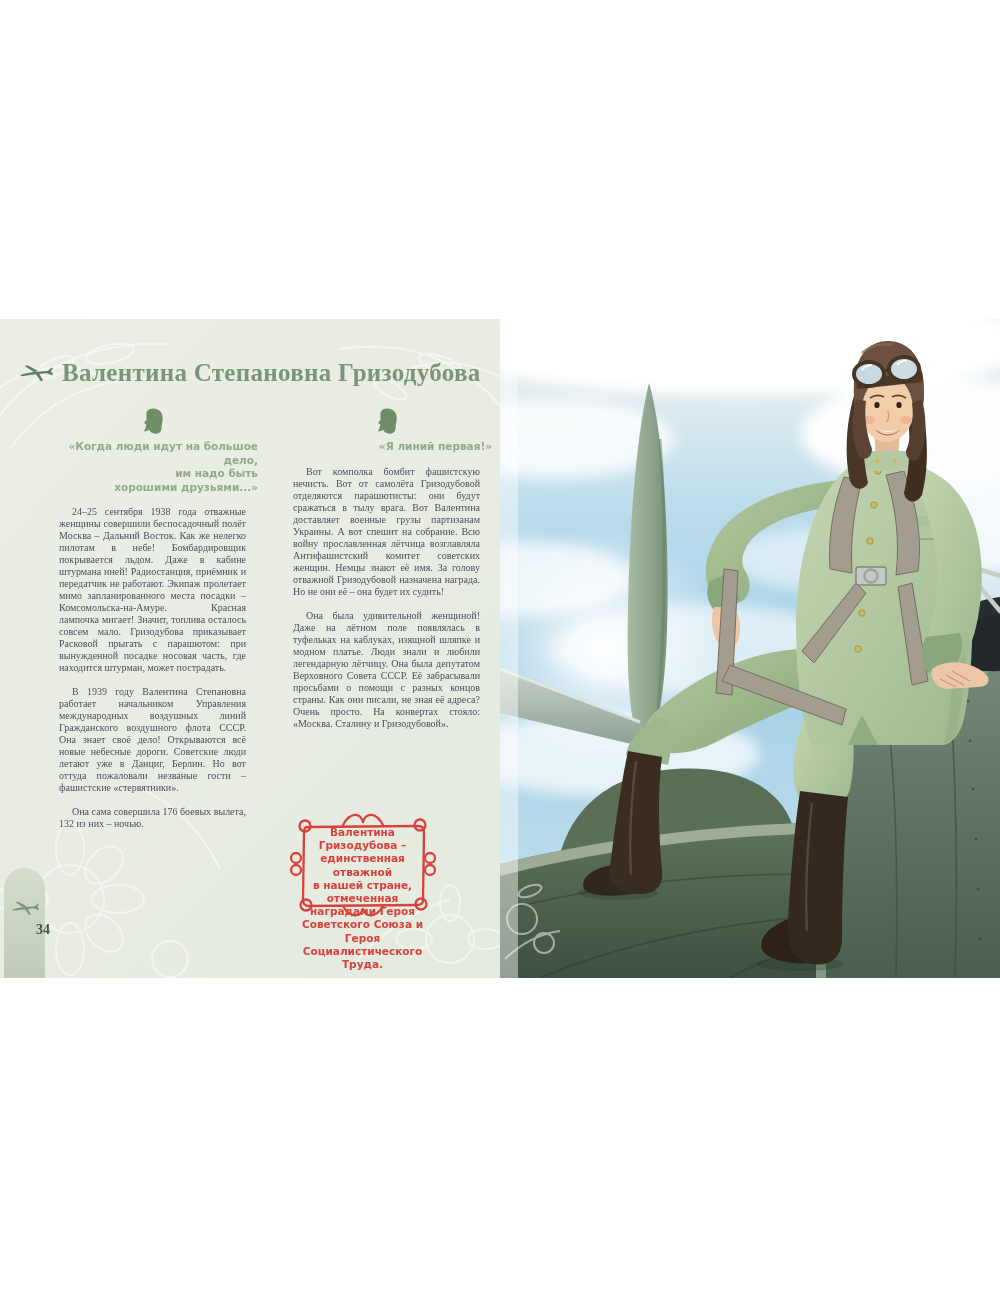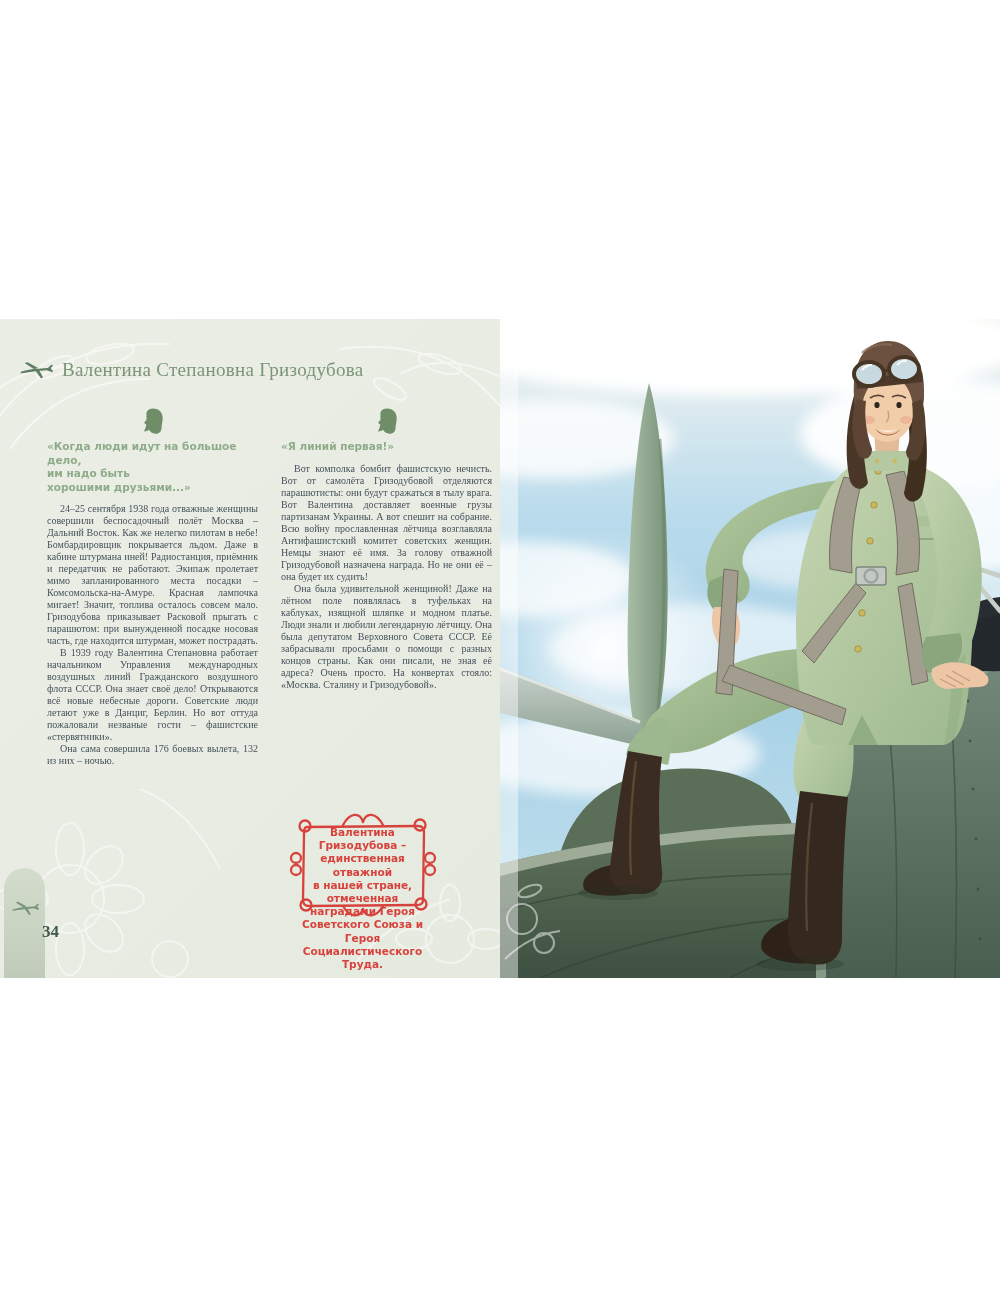"Валентина Степановна Гризодубова" .title { font-size: 19px -> 25px; font-weight: 400 -> 700 }
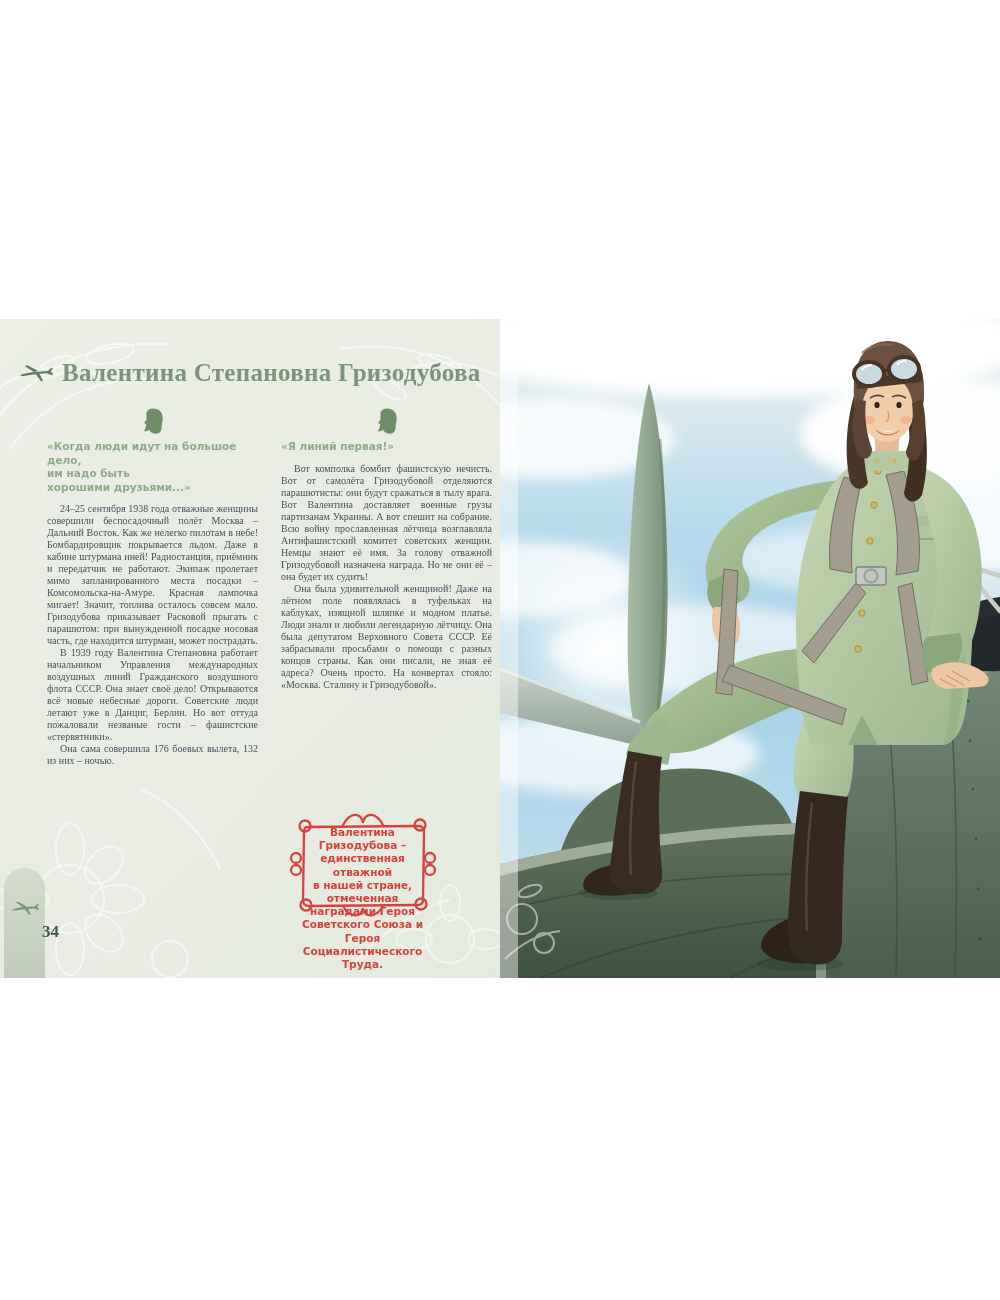"«Когда люди идут на большое" .quote { text-align: left -> right }
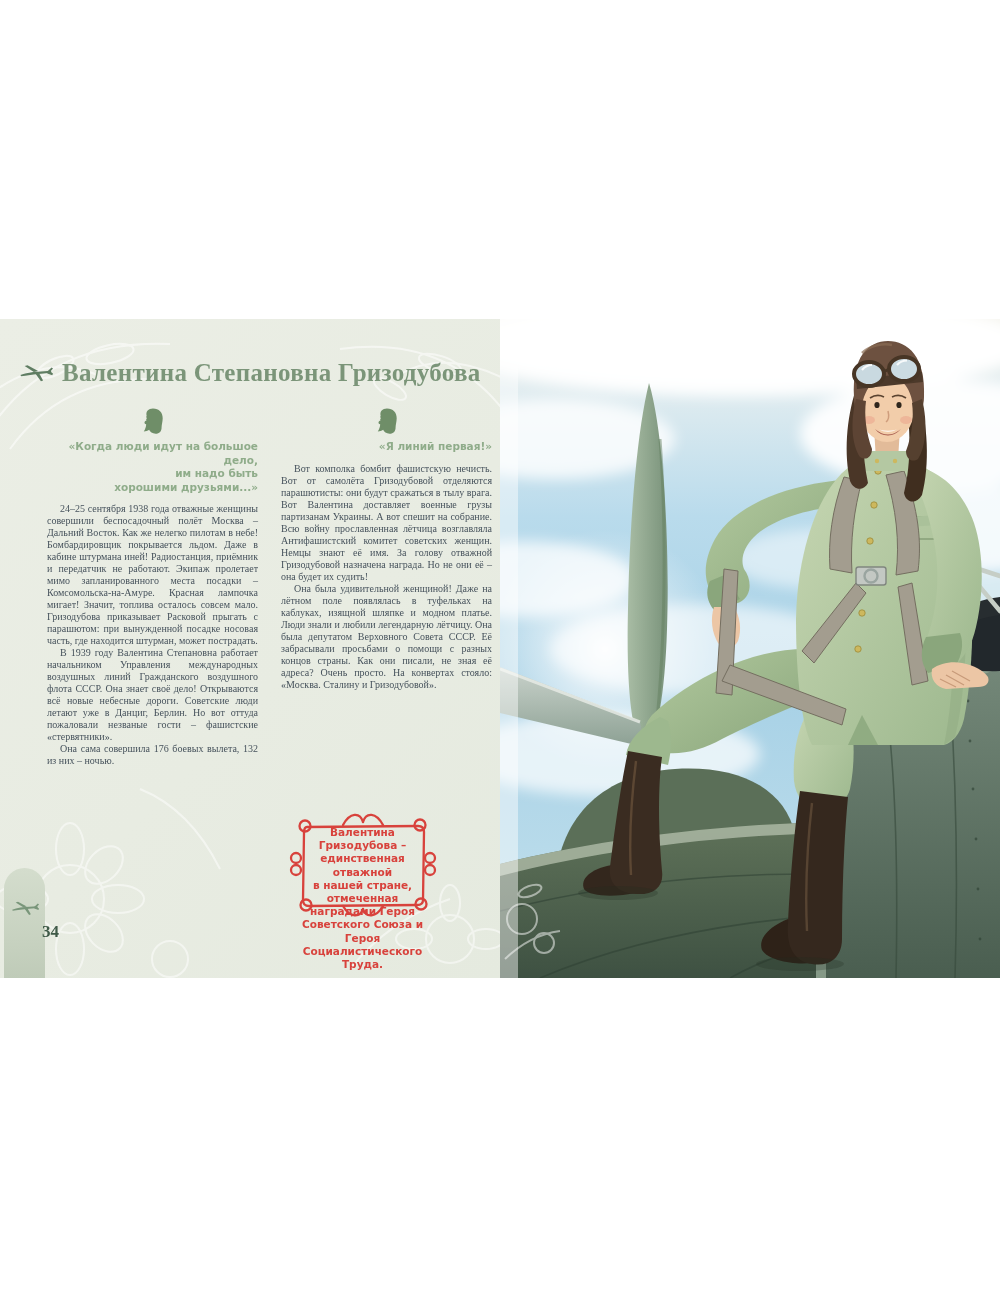"Вот комполка бомбит фашистскую нечисть." .body-text p { margin: 0 -> 12px }
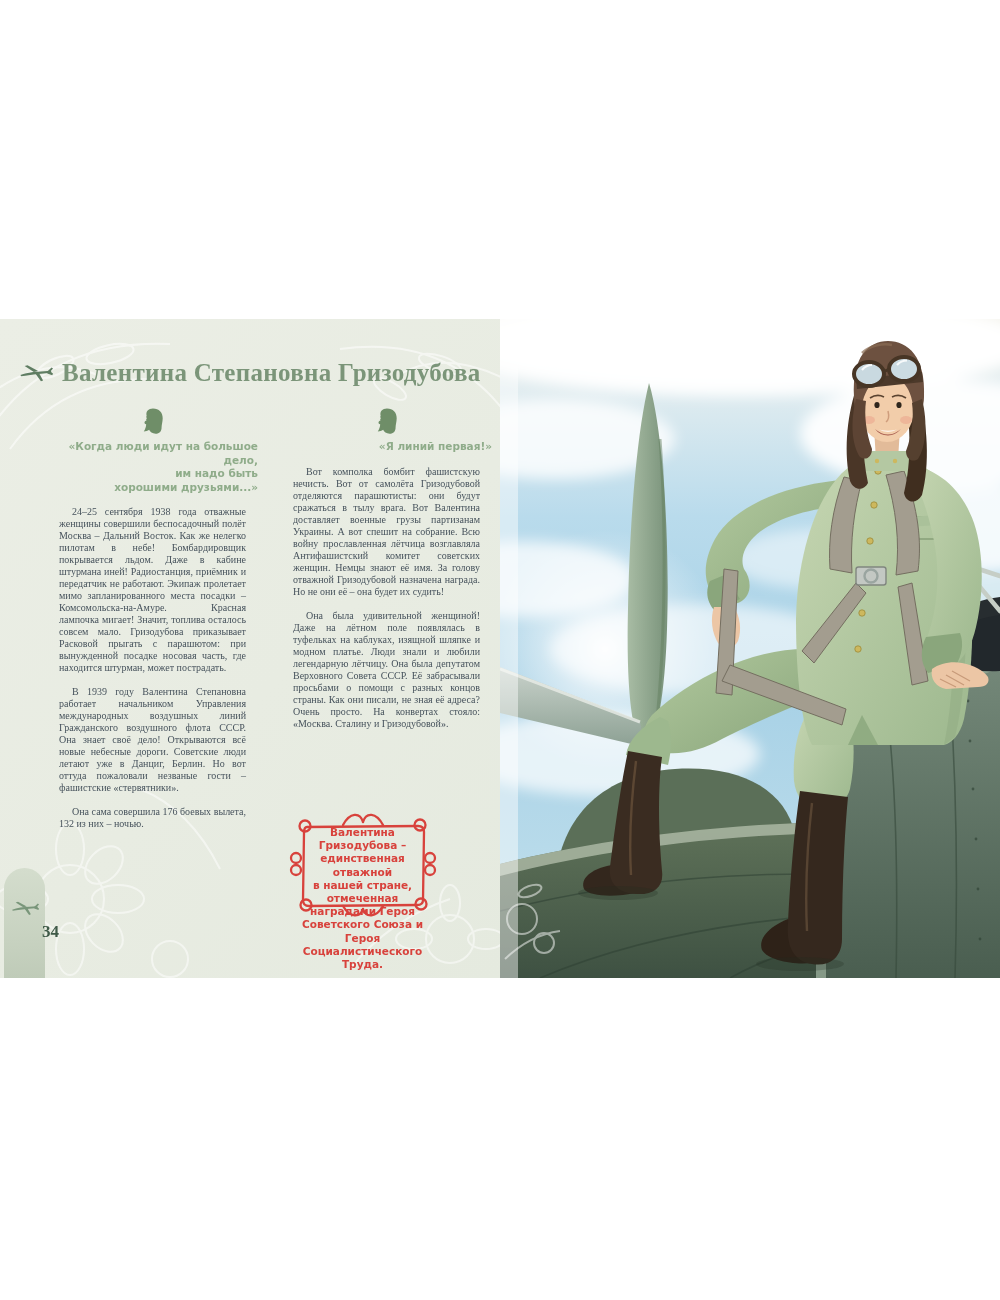"34" .page-num { font-size: 17px -> 14px; left: 42px -> 36px }
